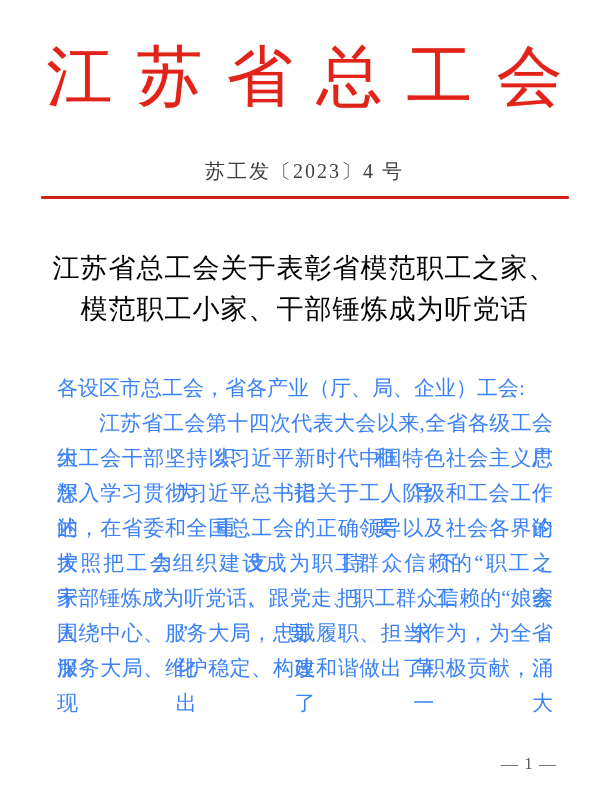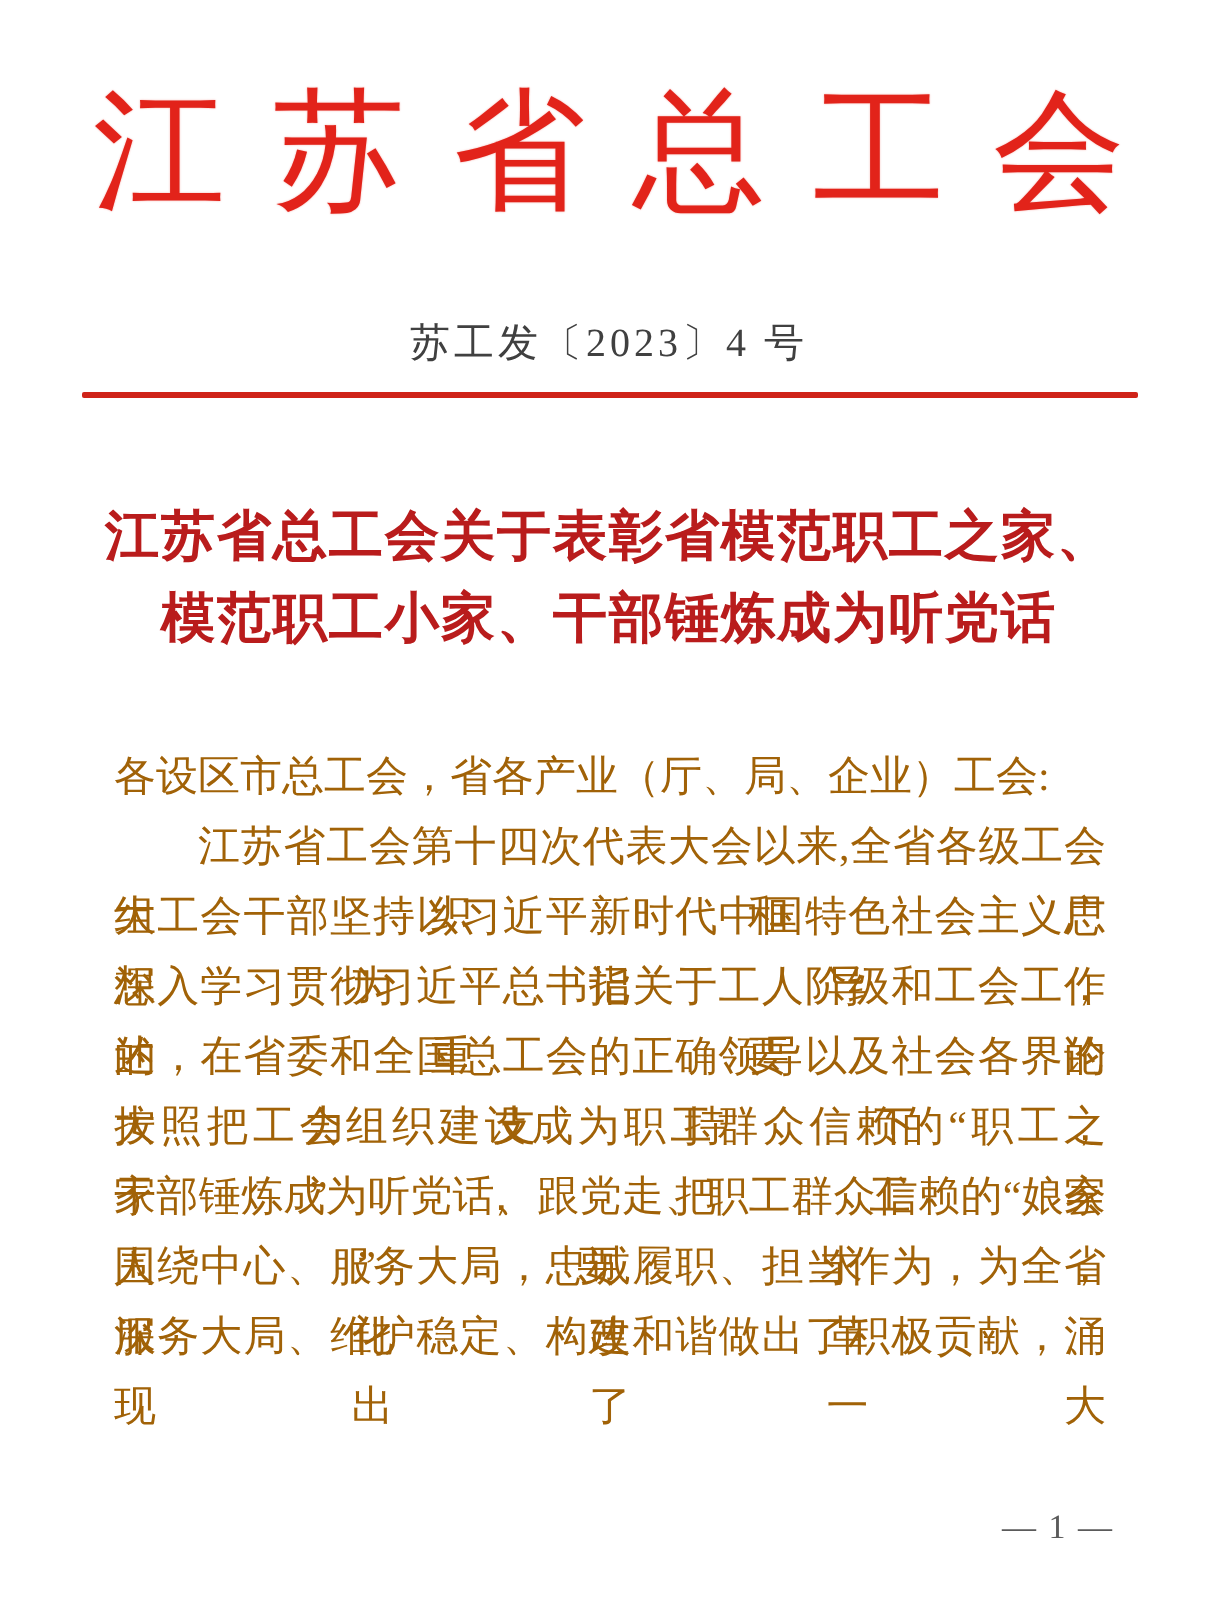"江苏省总工会关于表彰省模范职工之家、" .doc-title { color: #b91c1c -> #000000; font-weight: bold -> normal }
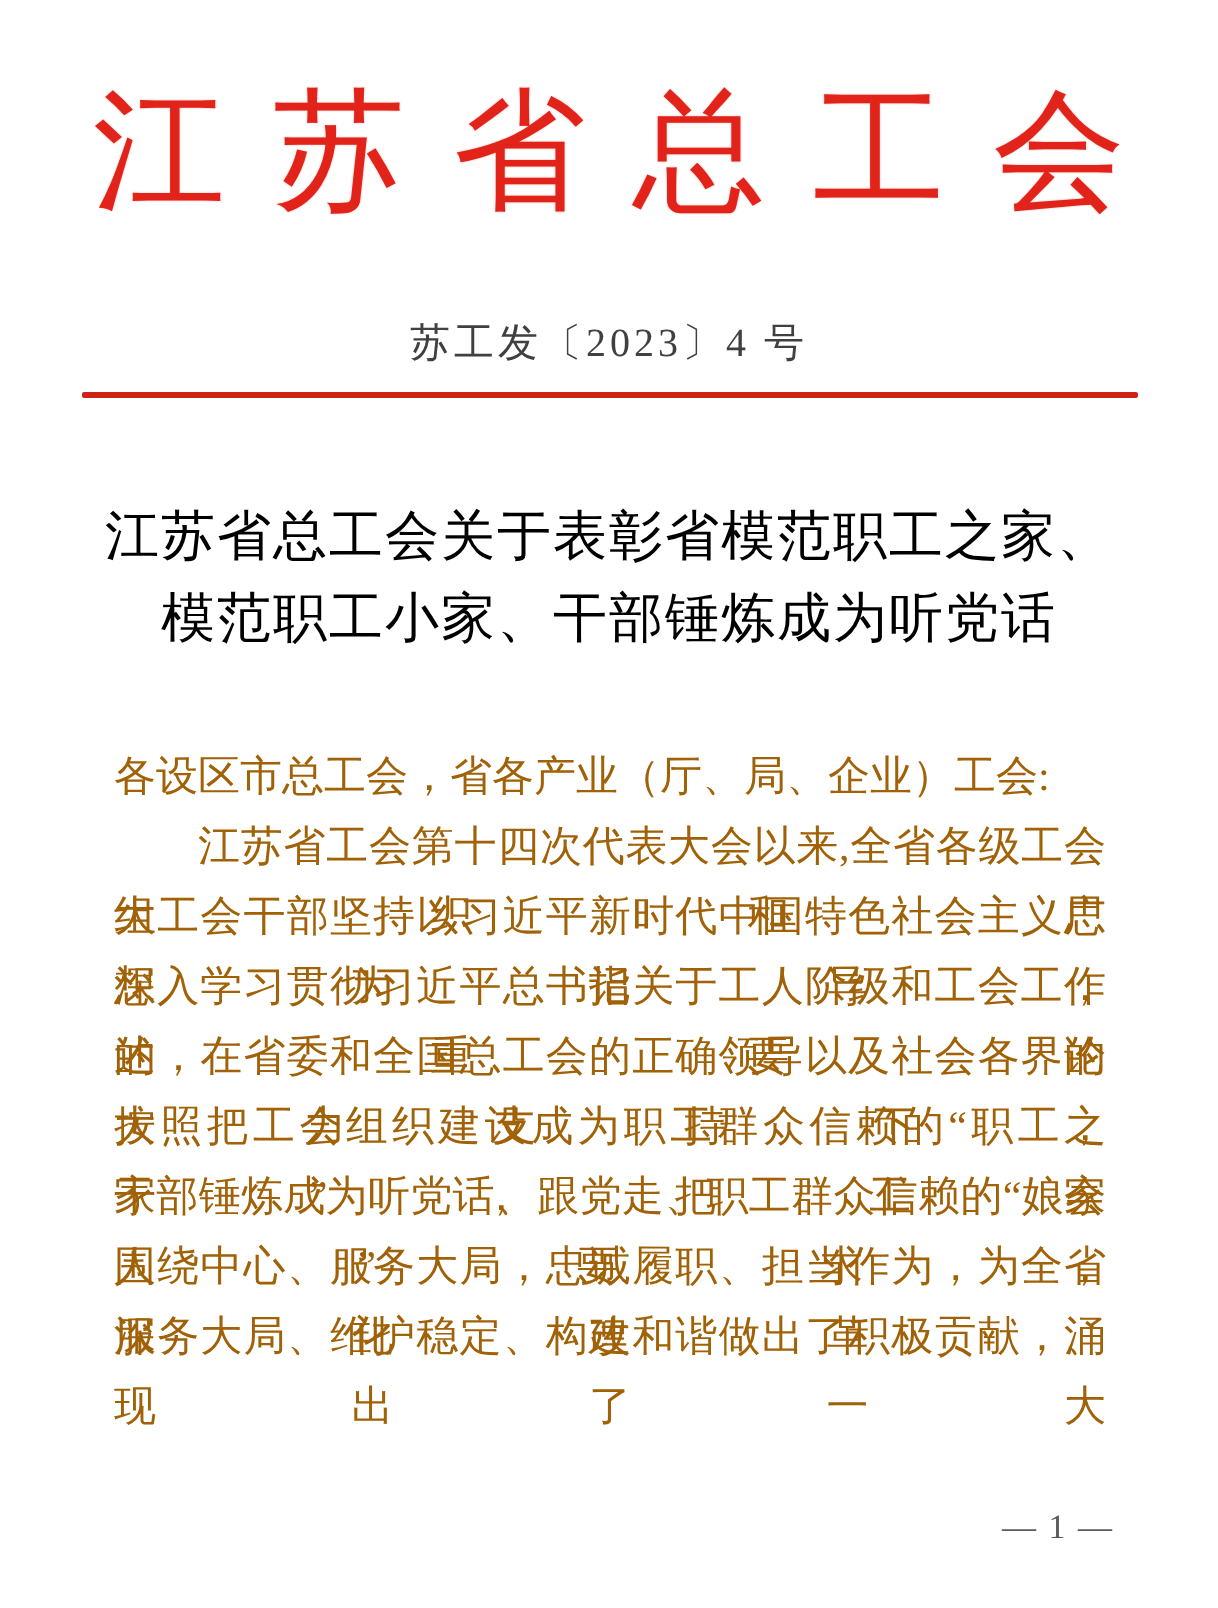"各设区市总工会，省各产业（厅、局、企业）工会:" .body-block { color: #a16207 -> #3b82f6 }
